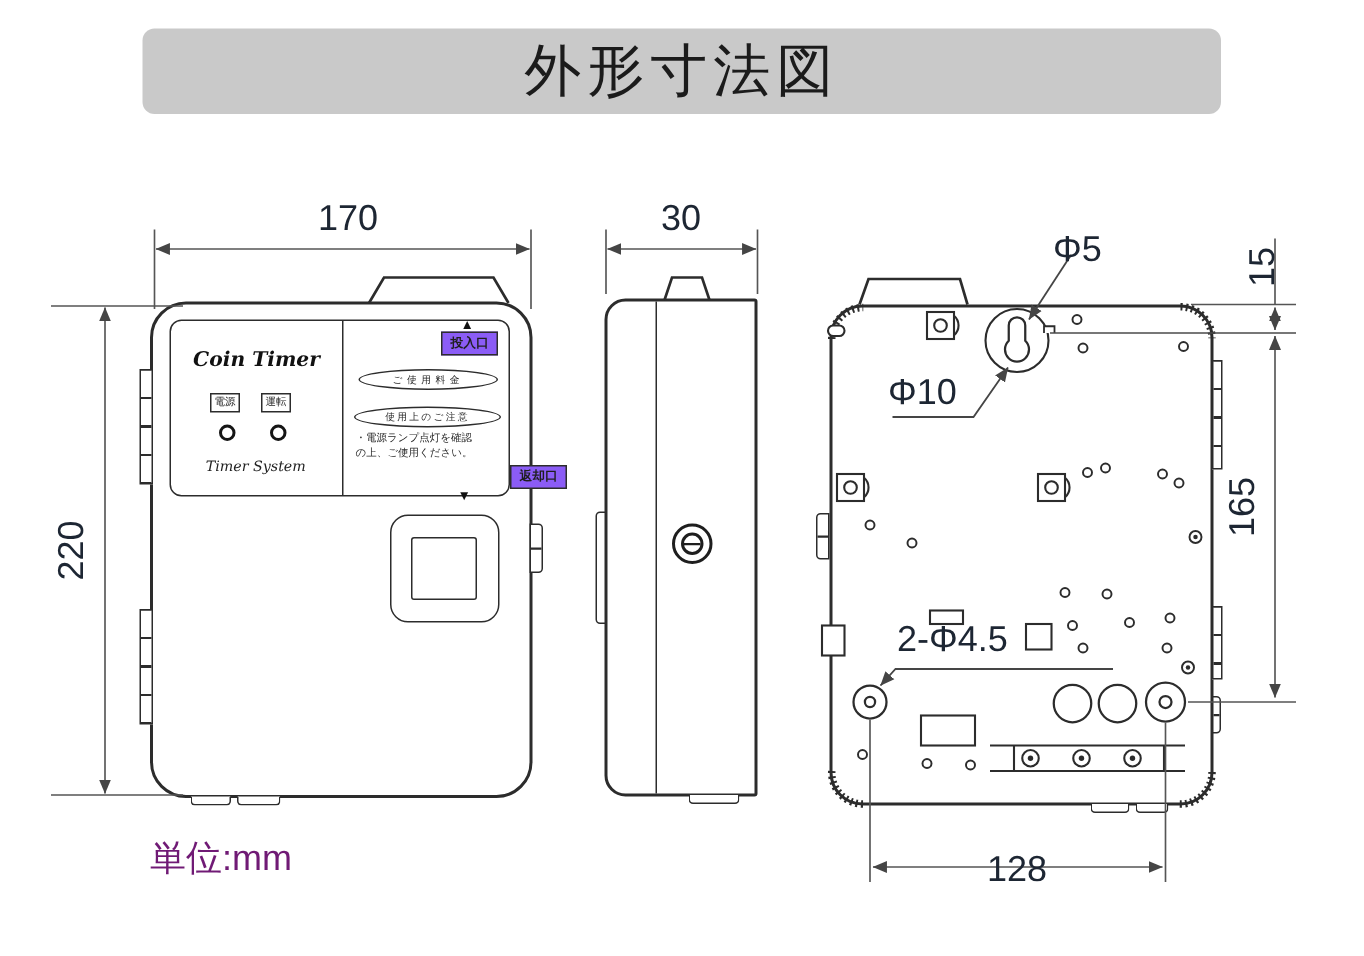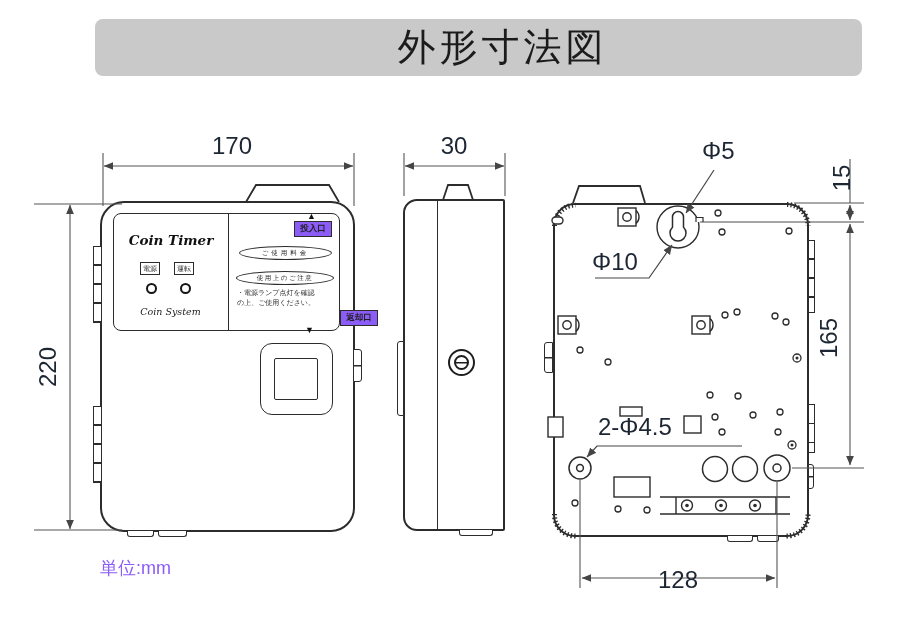"外形寸法図" .title-banner { padding-left: 48px -> none }
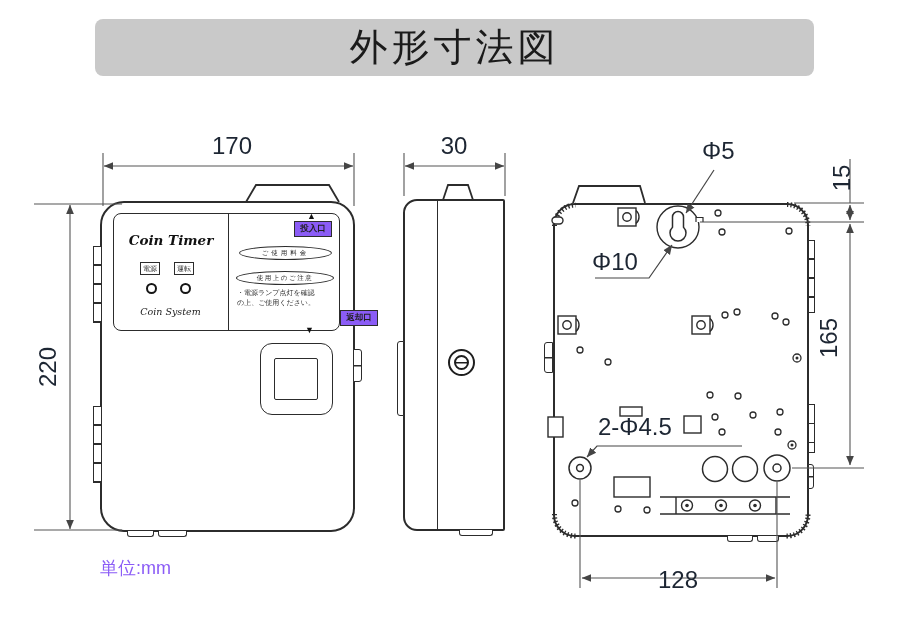"Φ5" div.dim-label { top: 139px -> 155px }
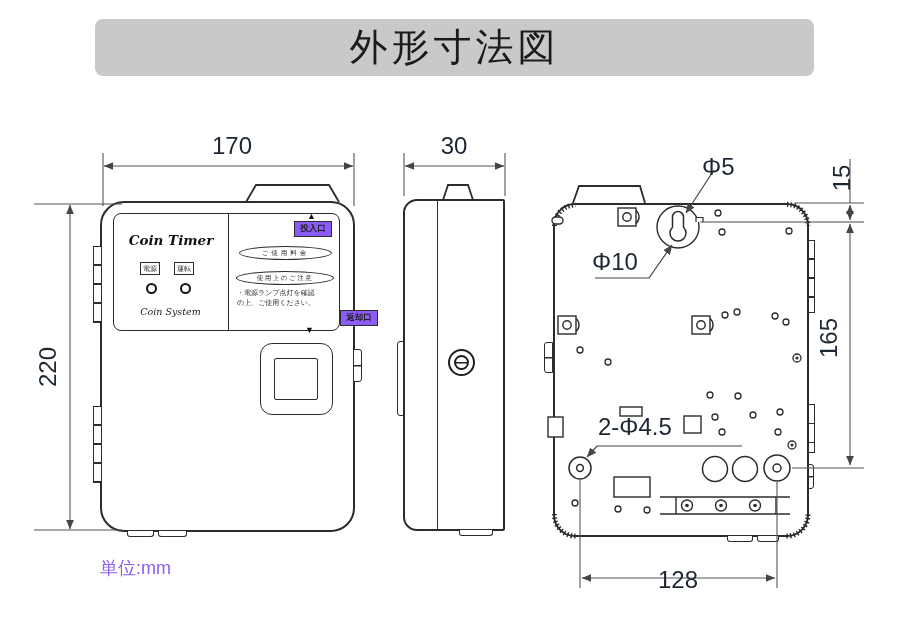"Coin System" div.coin-system { text: Coin -> Timer }
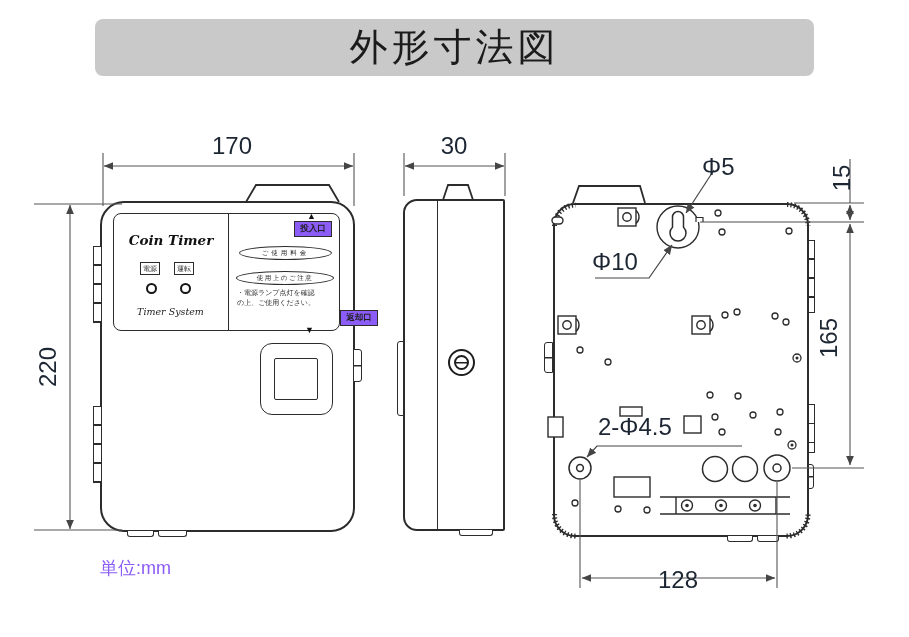"単位:mm" .note-text { color: #8b5cf6 -> #701a75; font-size: 18px -> 24px }
